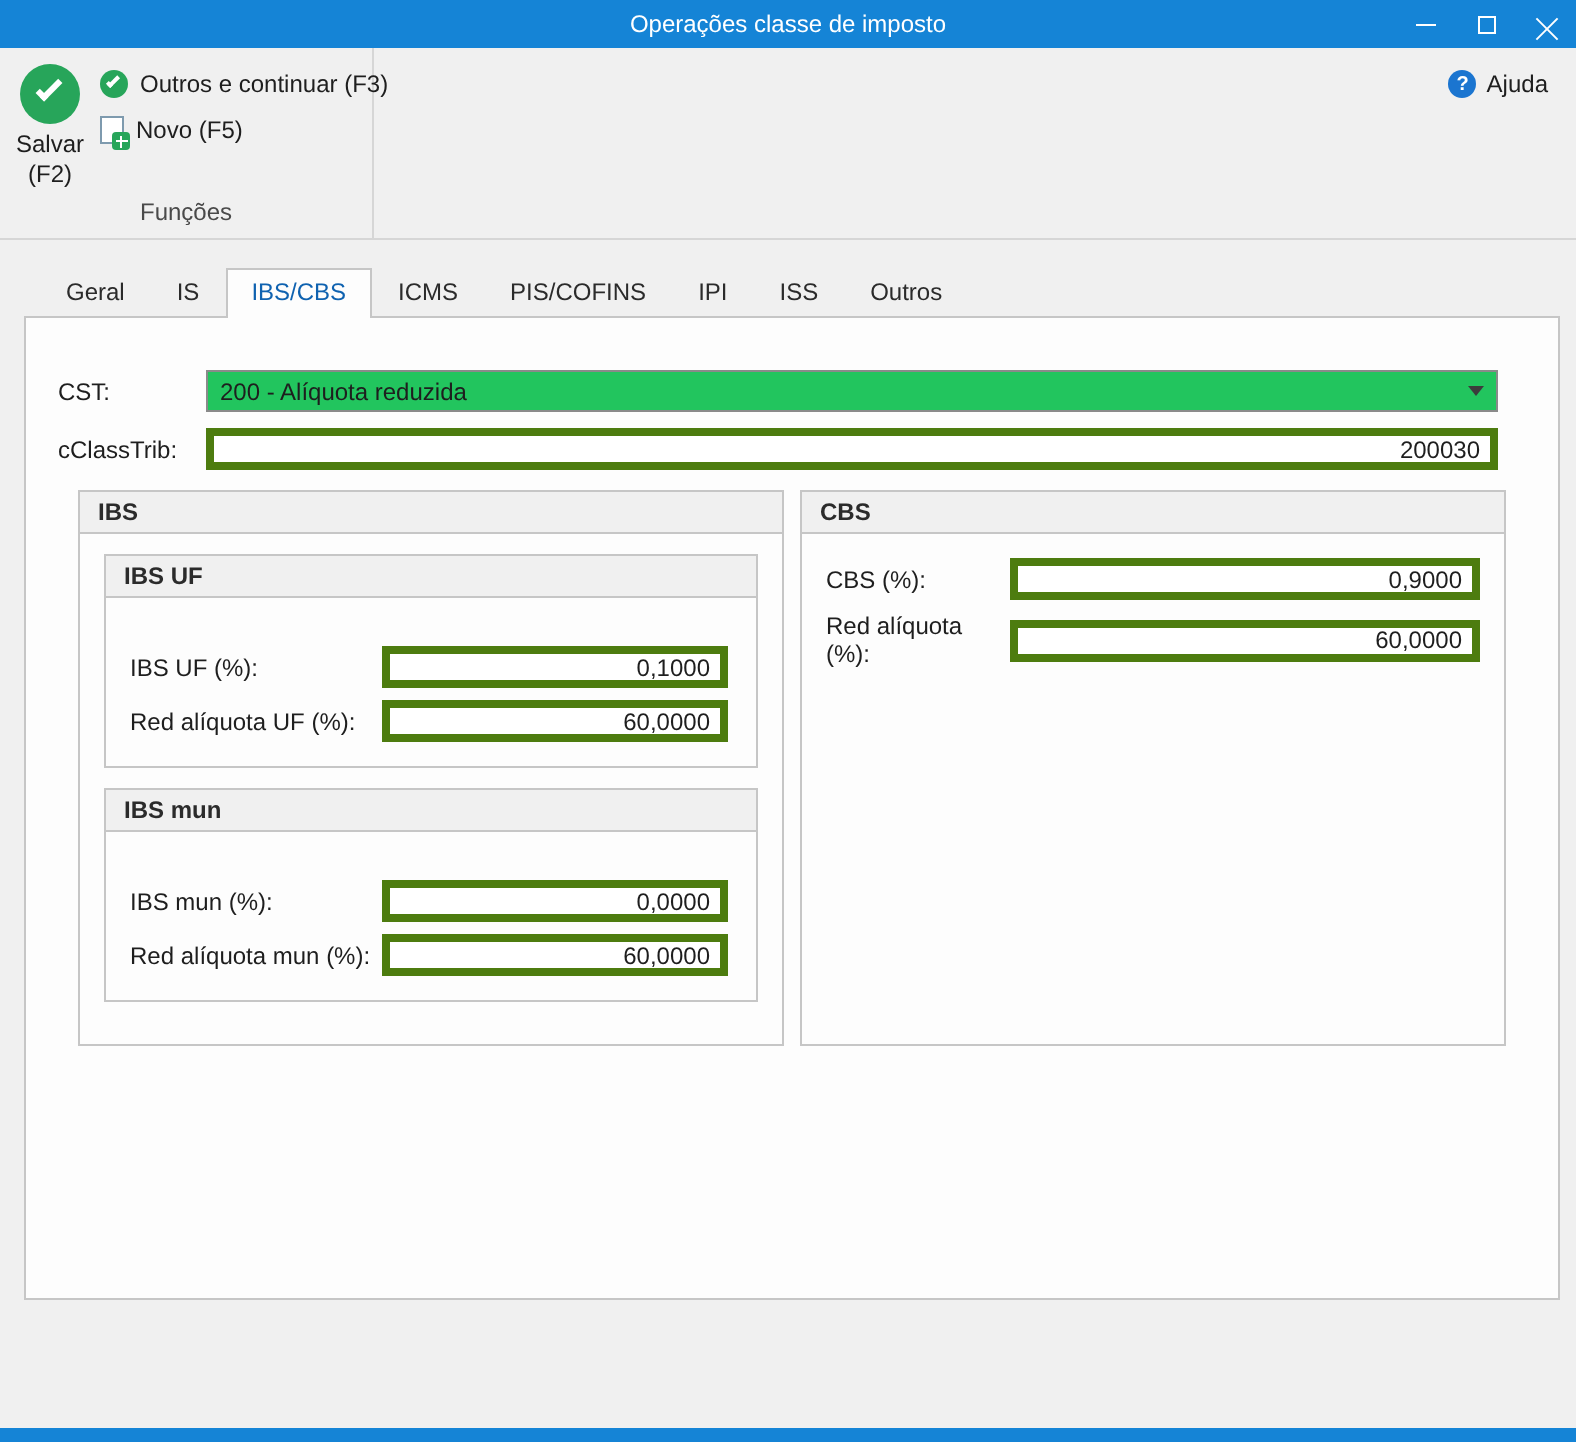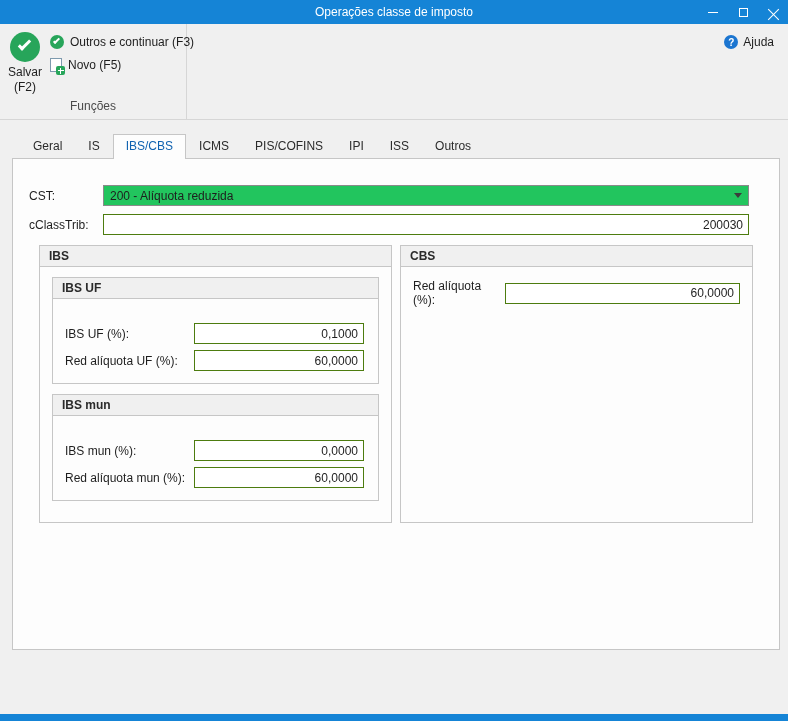"200030" input.txt { border: 1px solid #4d7c0f -> 4px solid #4d7c0f }
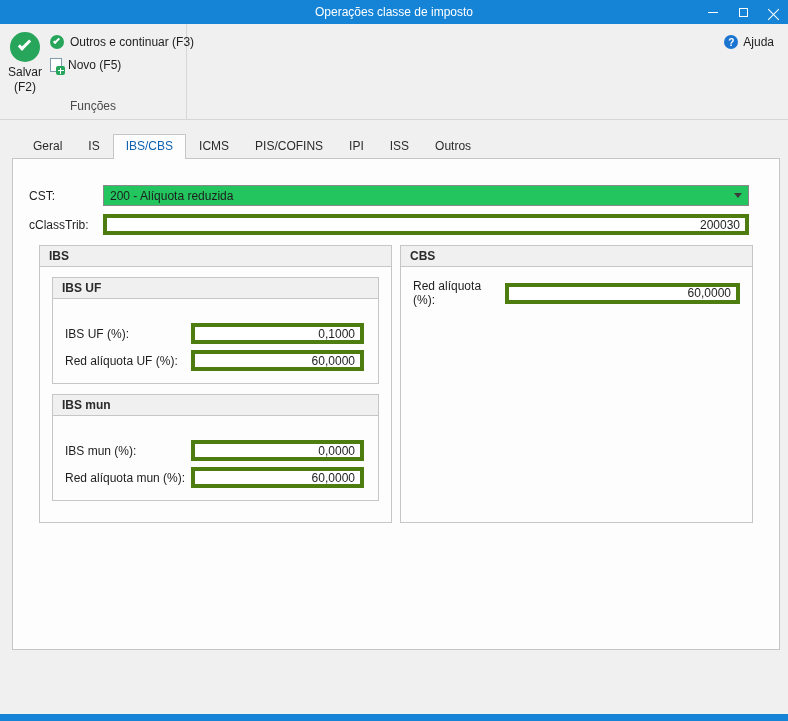"CBS (%):" div.field-row { html: none -> <div> <span>CBS (%):</span> <input> </div> }
